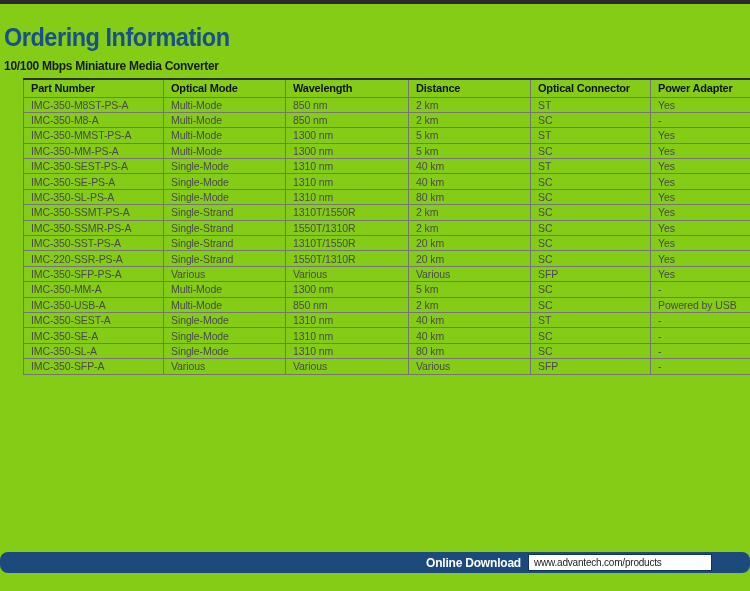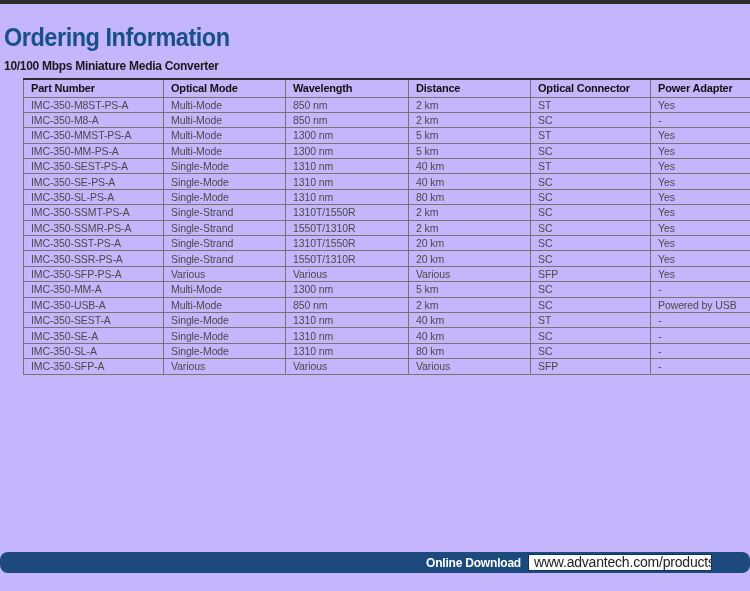"Ordering Information" .page { background: #c4b5fd -> #84cc16 }
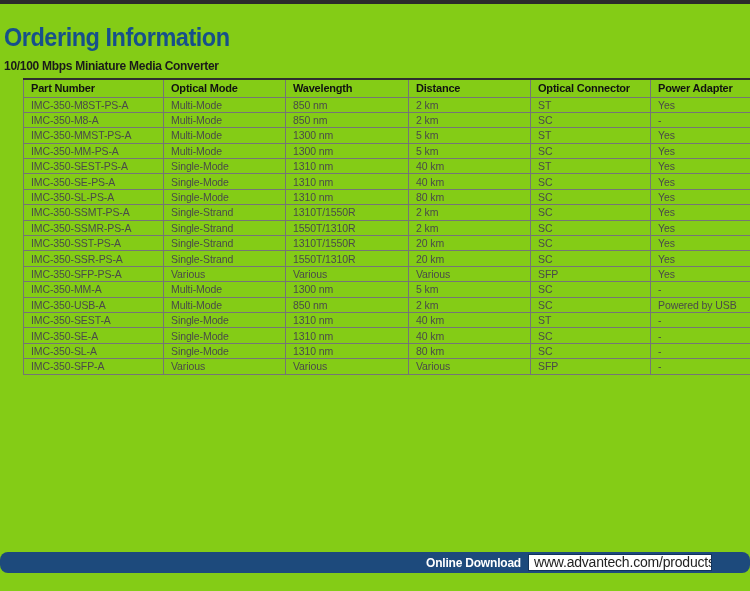"IMC-350-SSR-PS-A" td { text: IMC-350-SSR-PS-A -> IMC-220-SSR-PS-A }
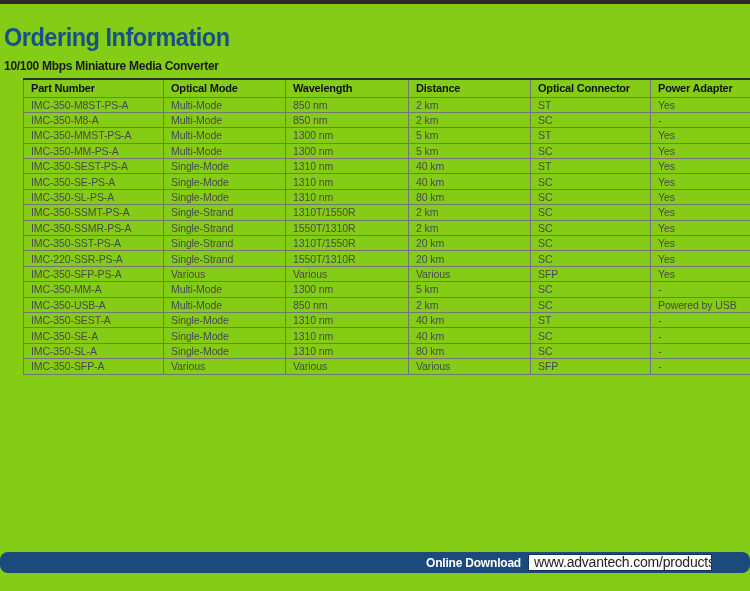"www.advantech.com/products" .url-box { font-size: 14px -> 10px }
